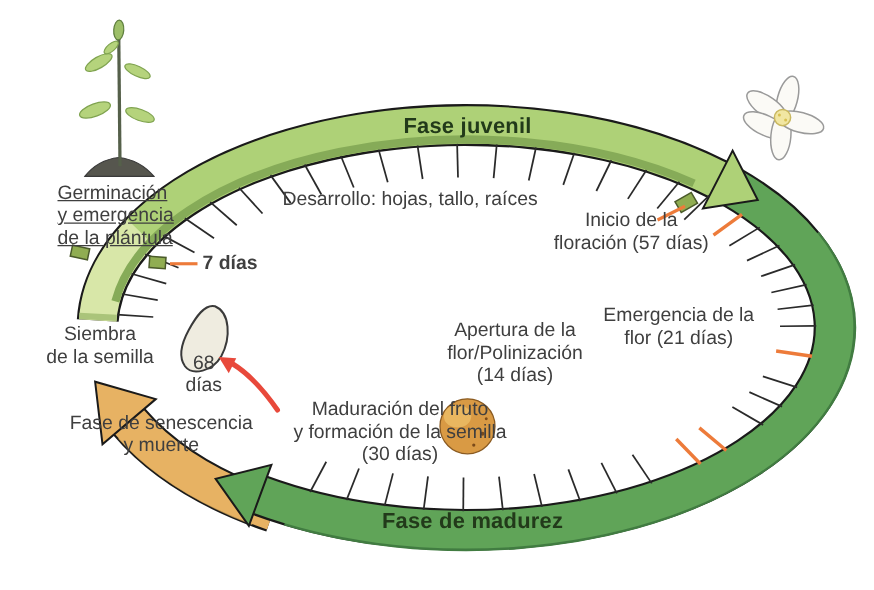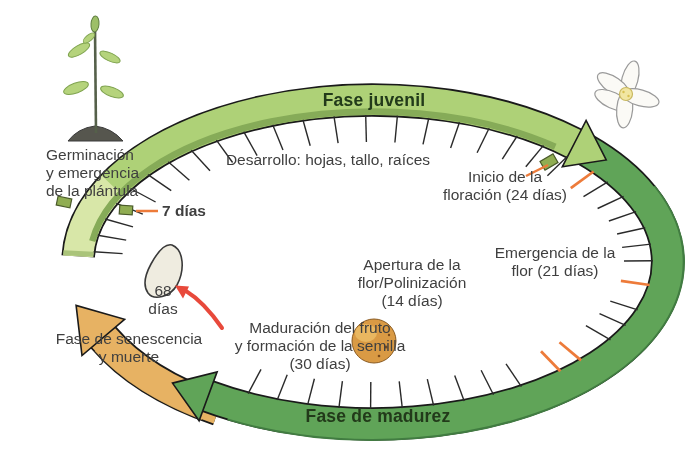"Germinación" div.lbl { text-decoration: none -> underline }
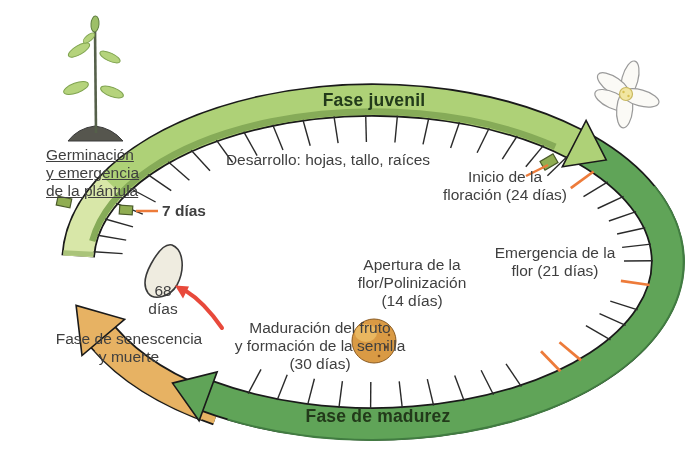"Inicio de la" div.lbl { text: 24 -> 57 }
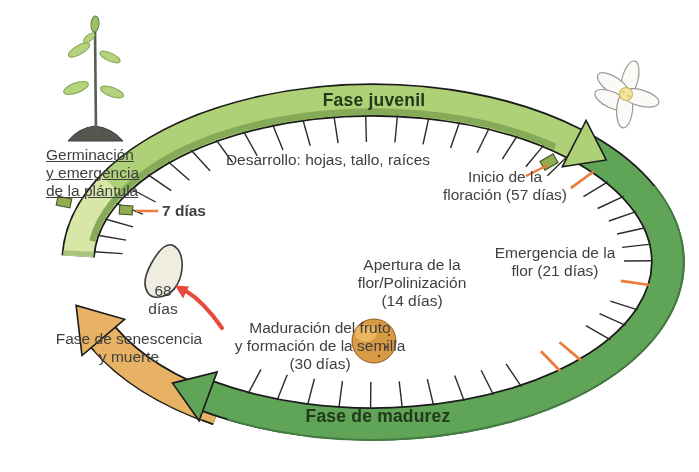"Emergencia de la" div.lbl { margin-left: 12px -> none }
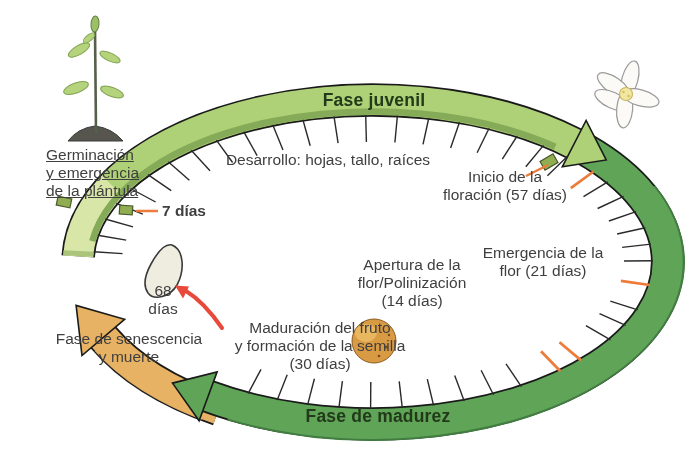"Siembra" div.lbl { html: none -> <div>Siembra de la semilla</div> }
